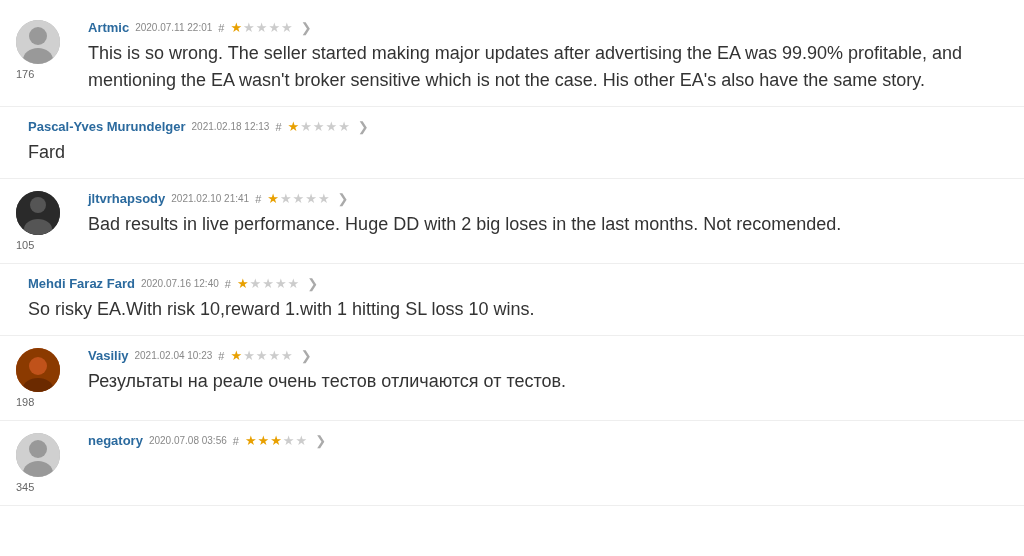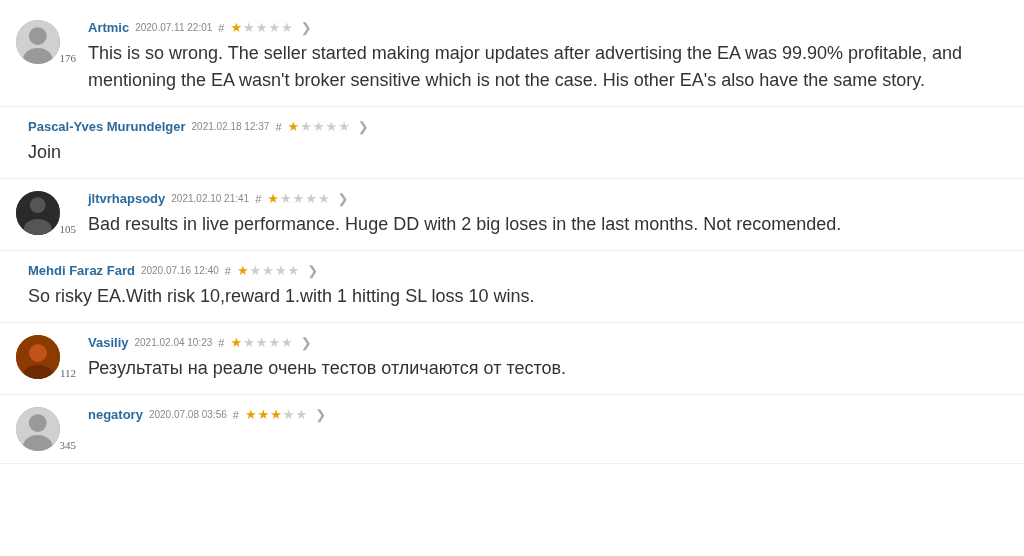"176" .avatar-col { align-items: flex-end -> flex-start; flex-direction: row -> column; font-family: Liberation Serif, serif -> none }
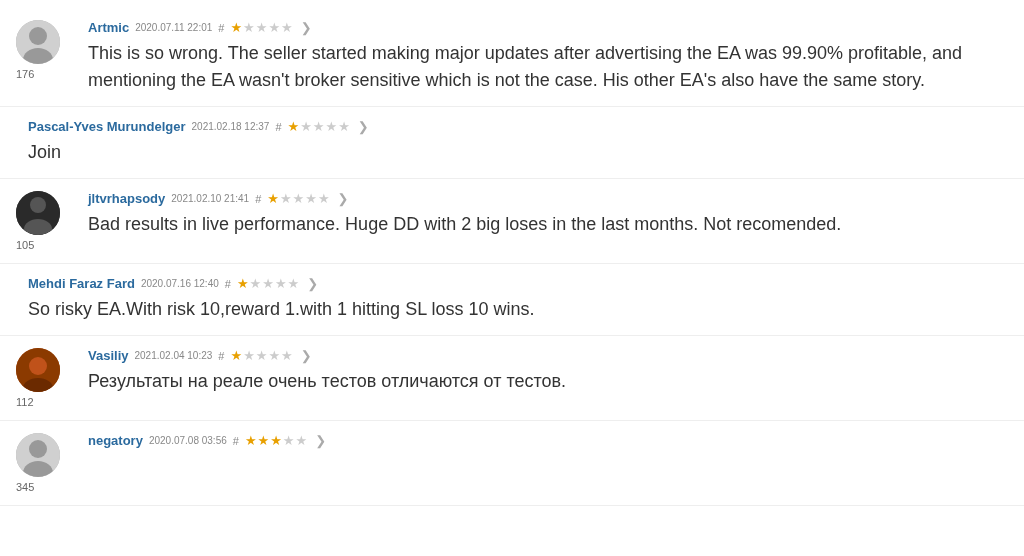"2021.02.18 12:37" span.review-date { text: 12:37 -> 12:13 }
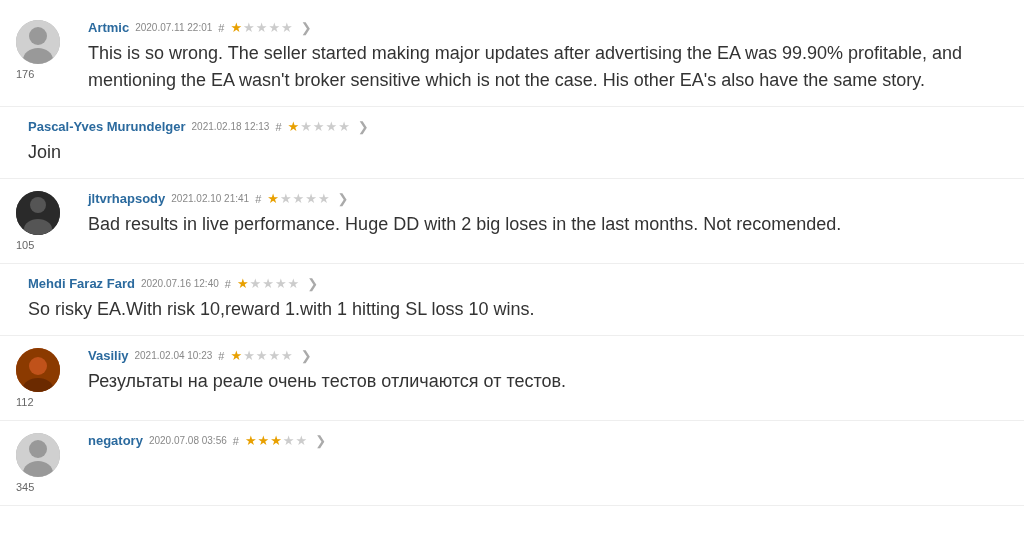"Join" div { text: Join -> Fard }
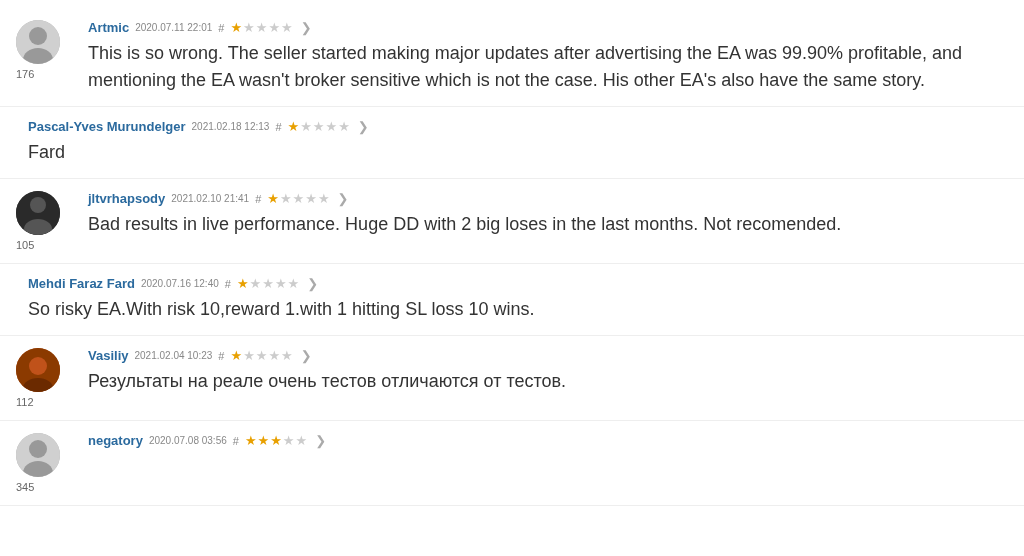"112" span.avatar-count { text: 112 -> 198 }
